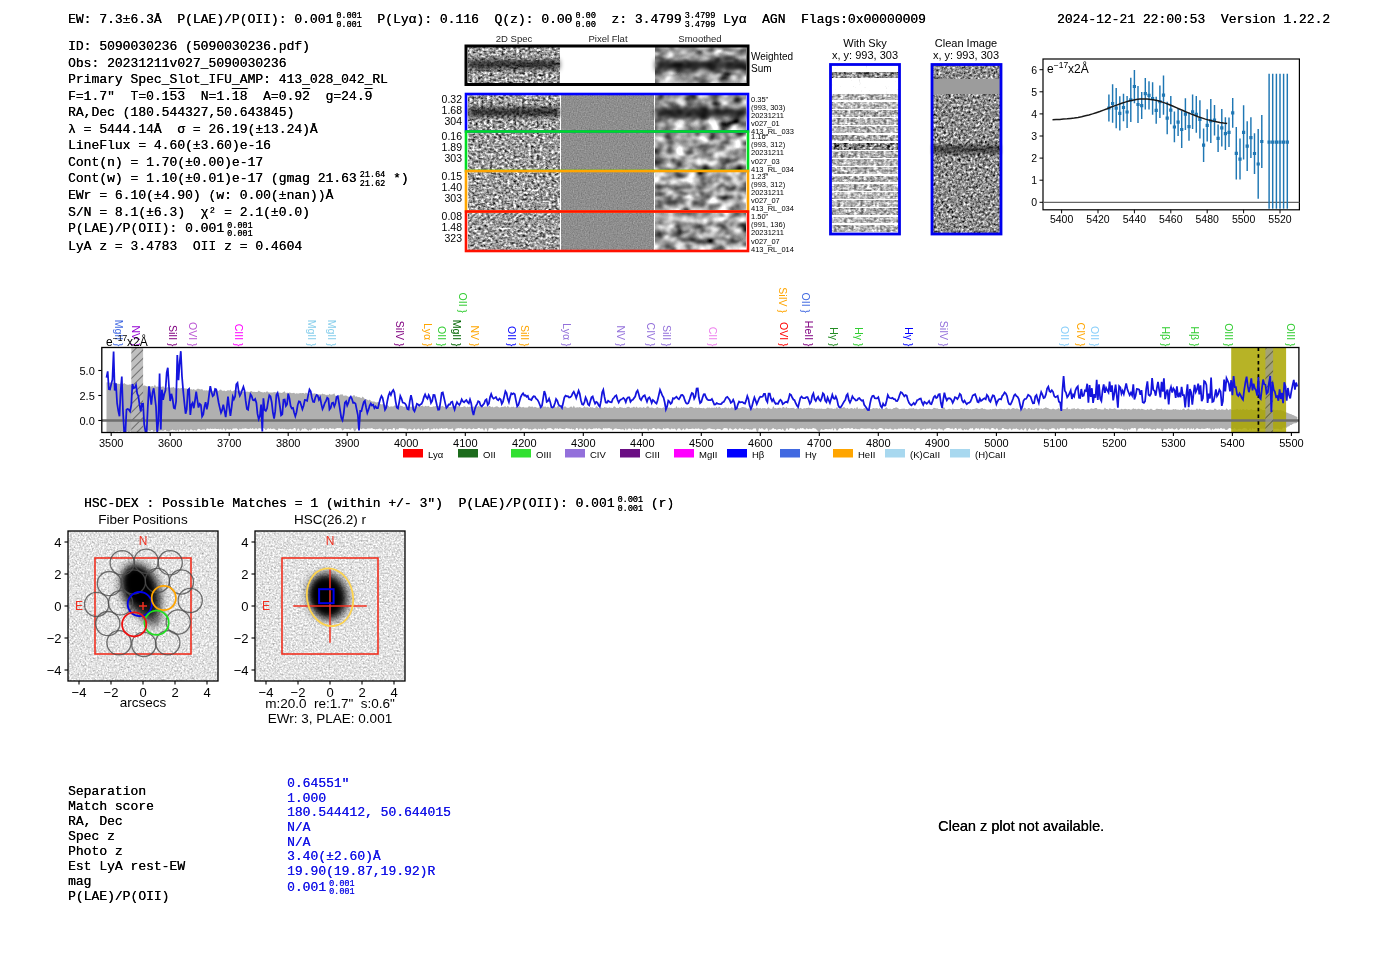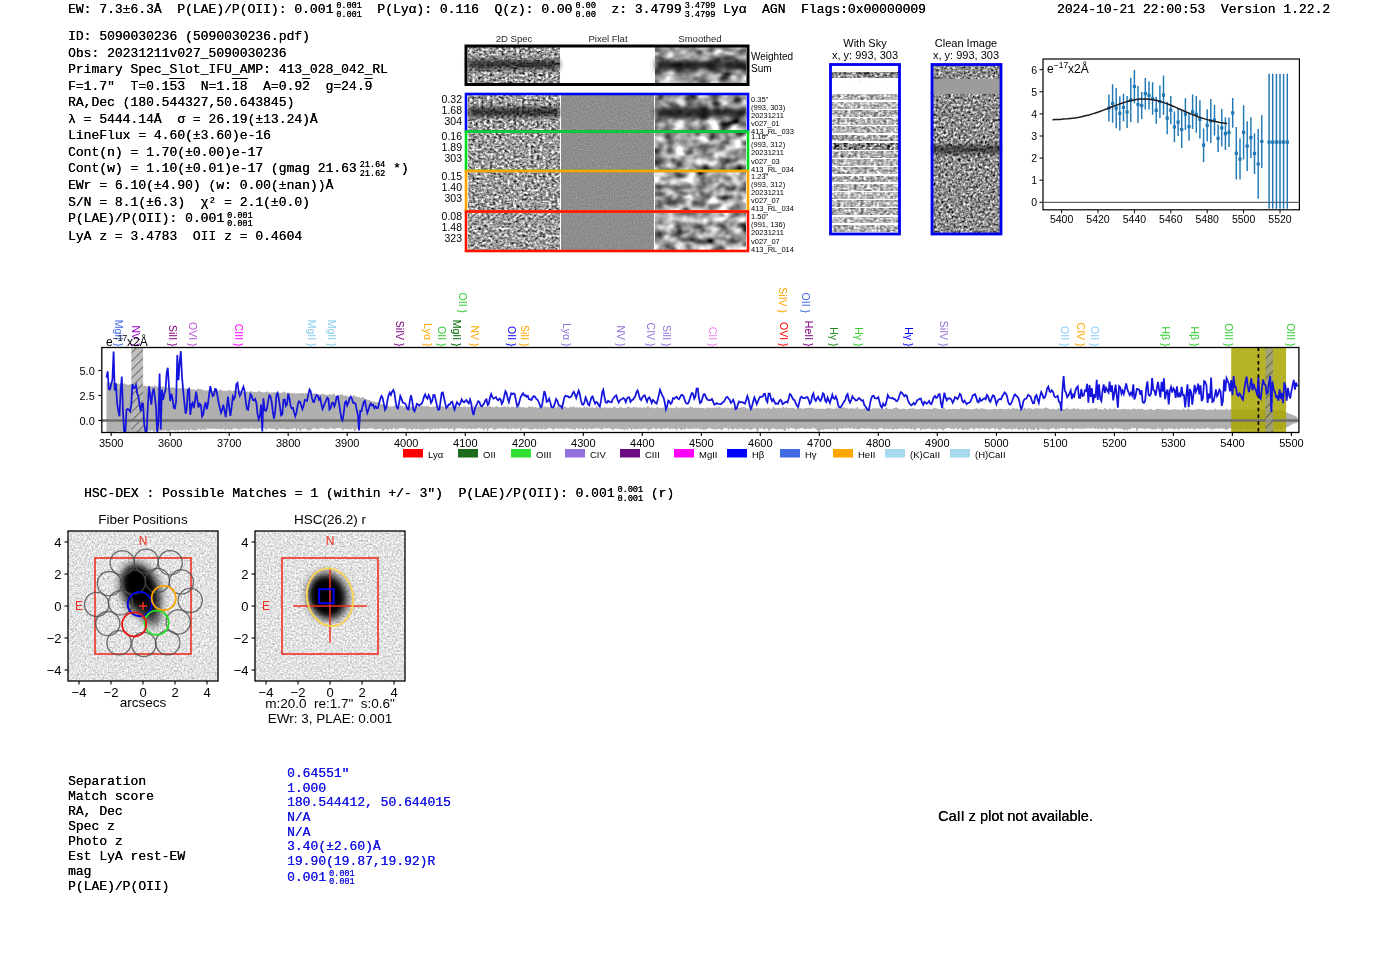"EW: 7.3±6.3Å P(LAE)/P(OII): 0.001" .t { margin-top: none -> 10px }
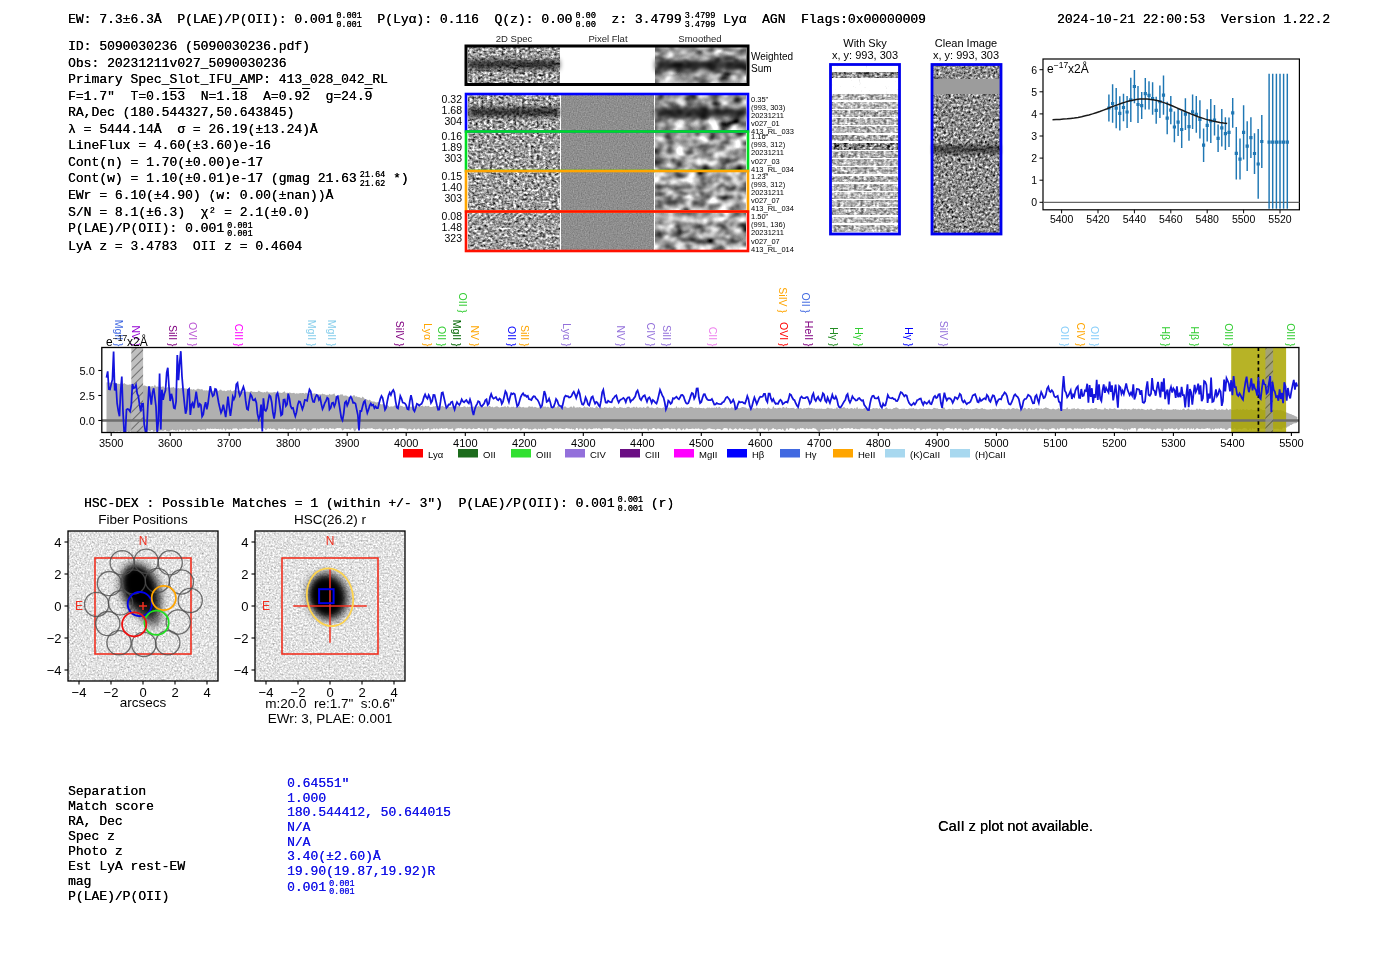"2024-10-21 22:00:53 Version 1.22.2" div.t { text: 2024-10-21 -> 2024-12-21 }
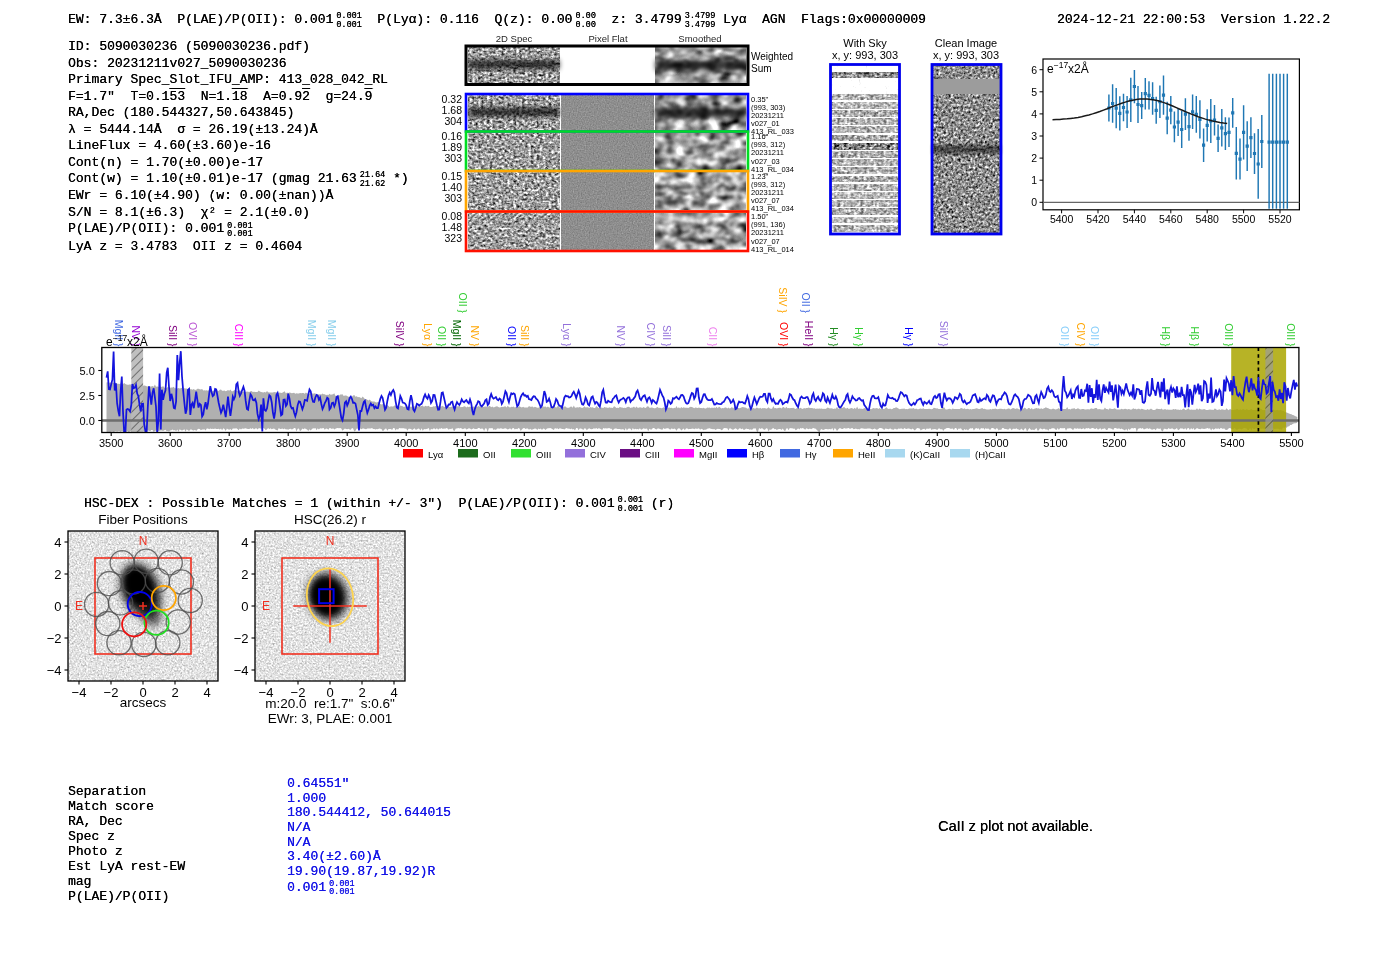"CaII z plot not available." div.t { text: CaII -> Clean }
